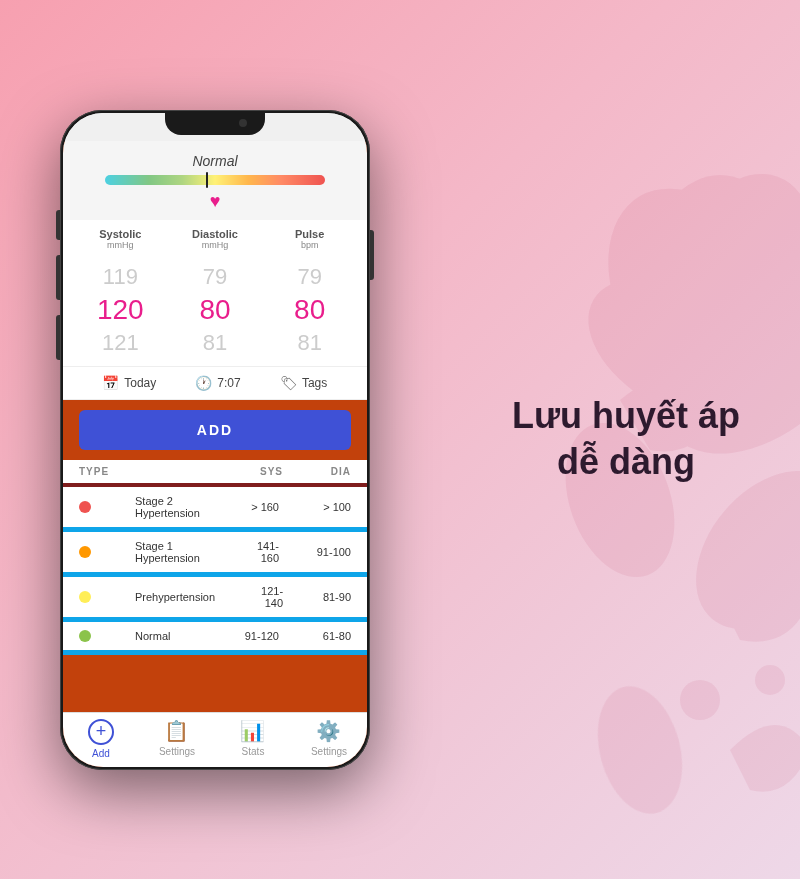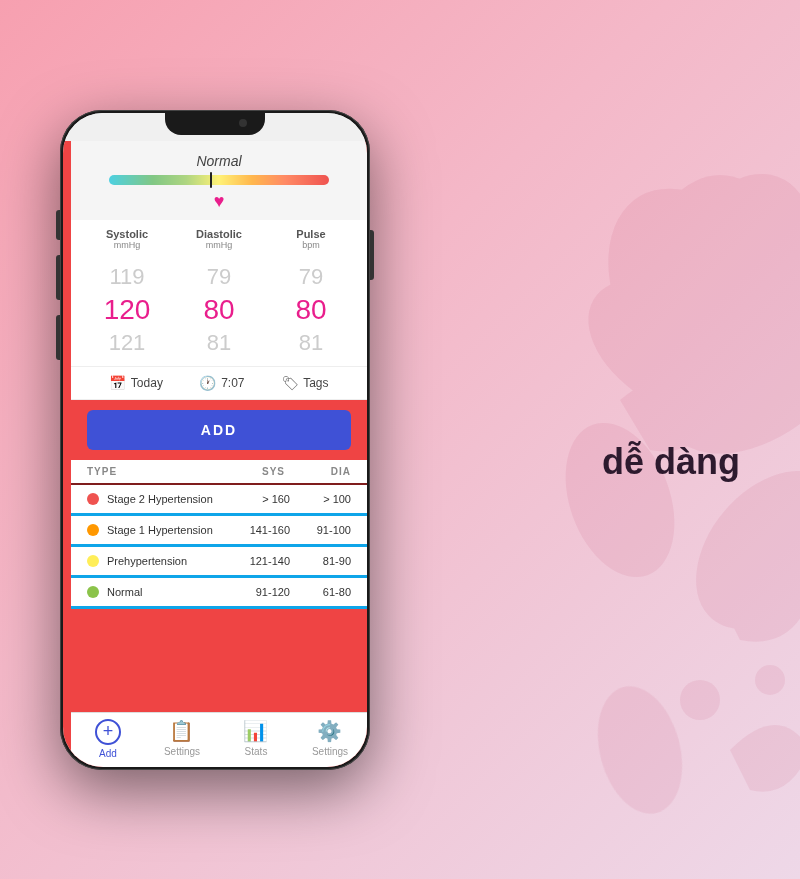"Normal" .app-content { background: #ef4444 -> #c2410c; padding-left: 8px -> none }
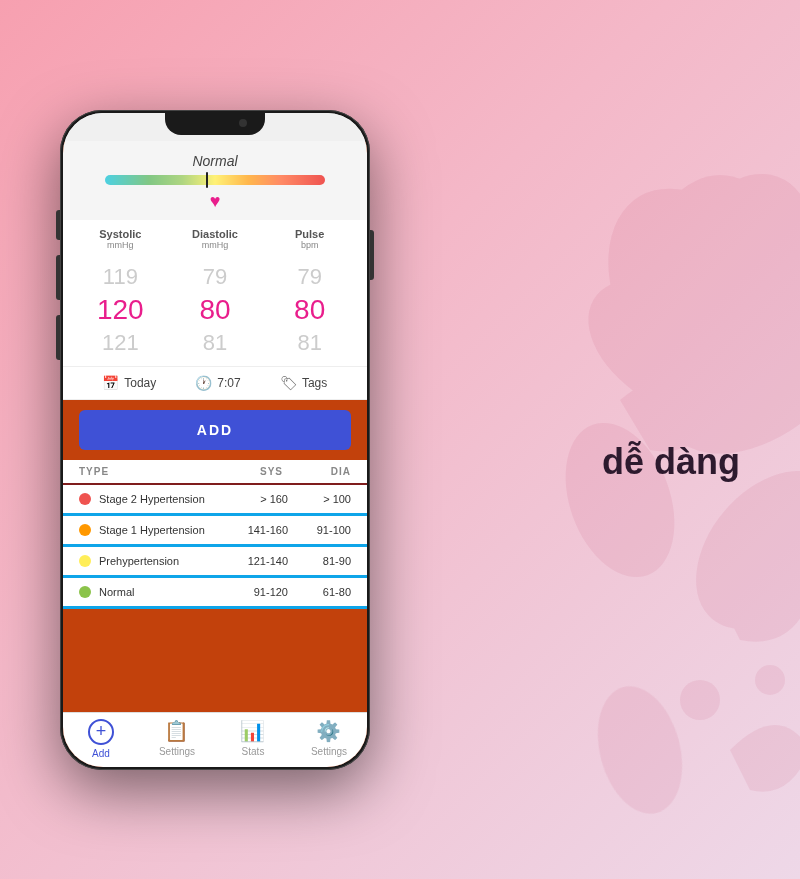"Lưu huyết áp" span { html: none -> <span>Lưu huyết áp</span> }
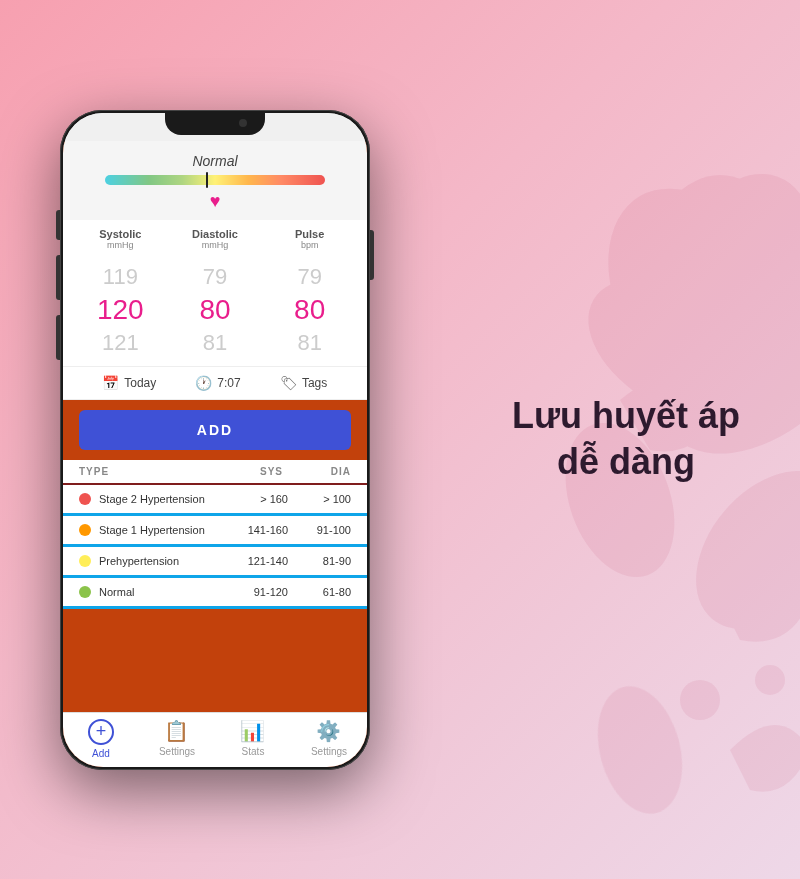"TYPE" .table-header { border-bottom: 2px solid #7f1d1d -> 4px solid #7f1d1d }
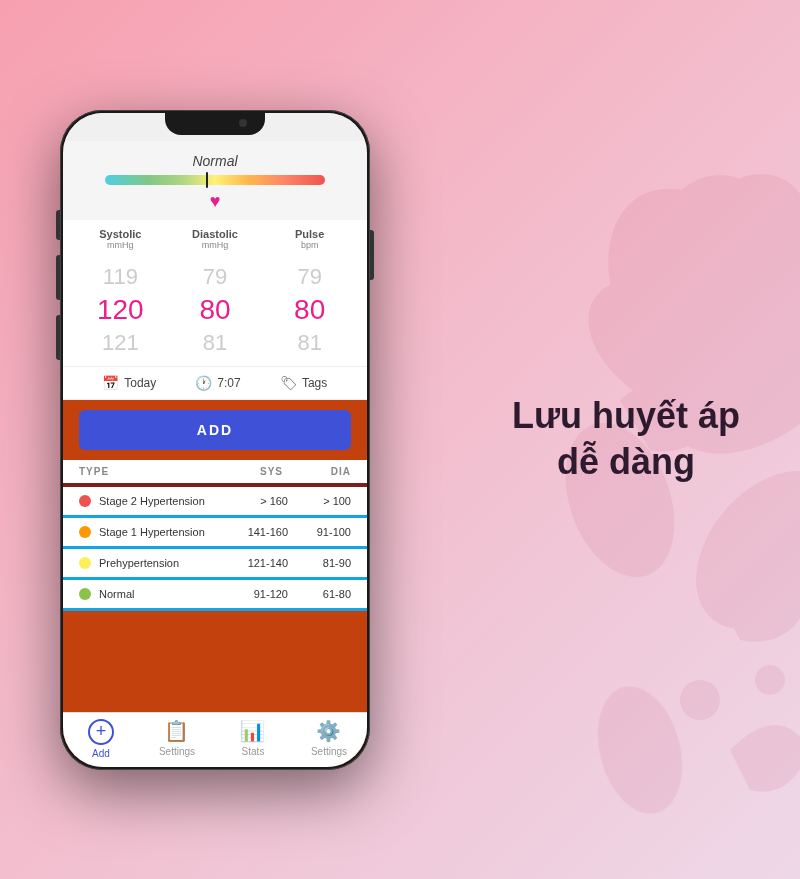"Stage 2 Hypertension" .table-row { border-bottom: 3px solid #0ea5e9 -> 5px solid #0ea5e9; gap: none -> 36px }
